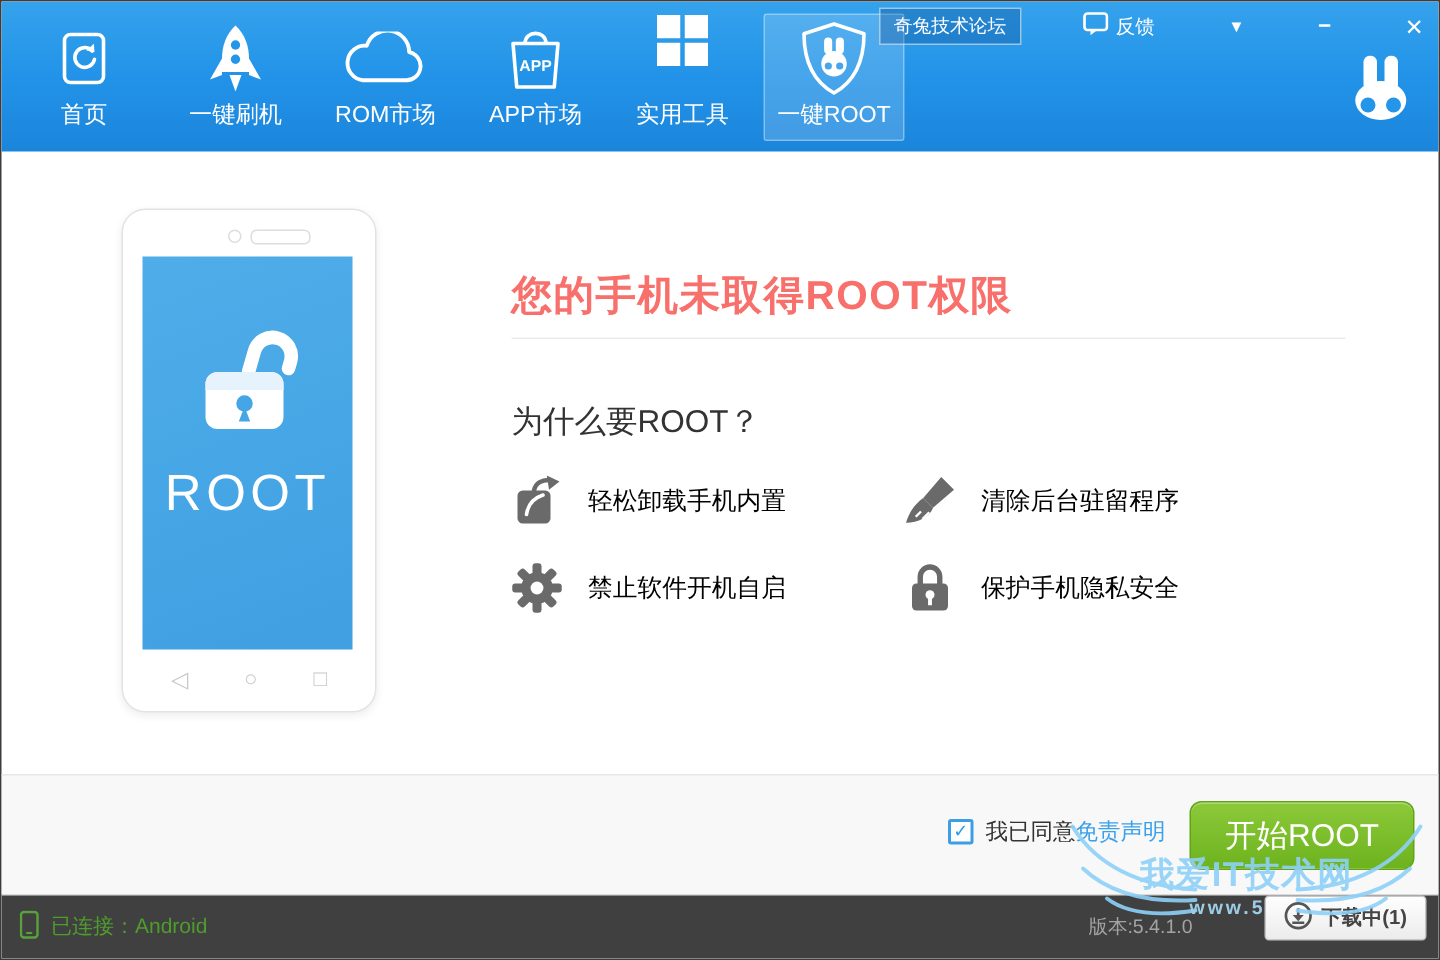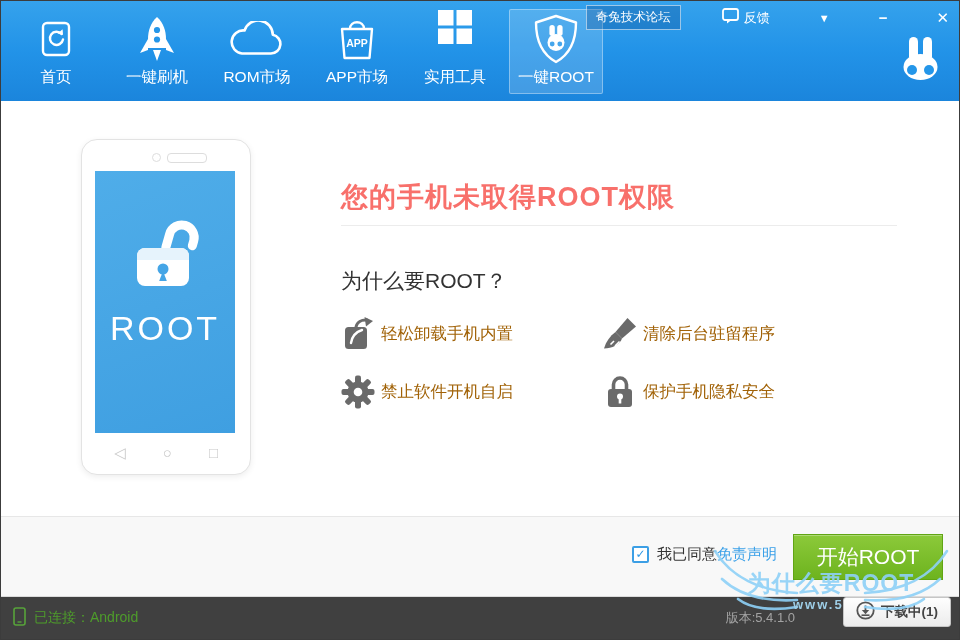"轻松卸载手机内置" .feature { color: #a16207 -> #000000; gap: 6px -> 17px }
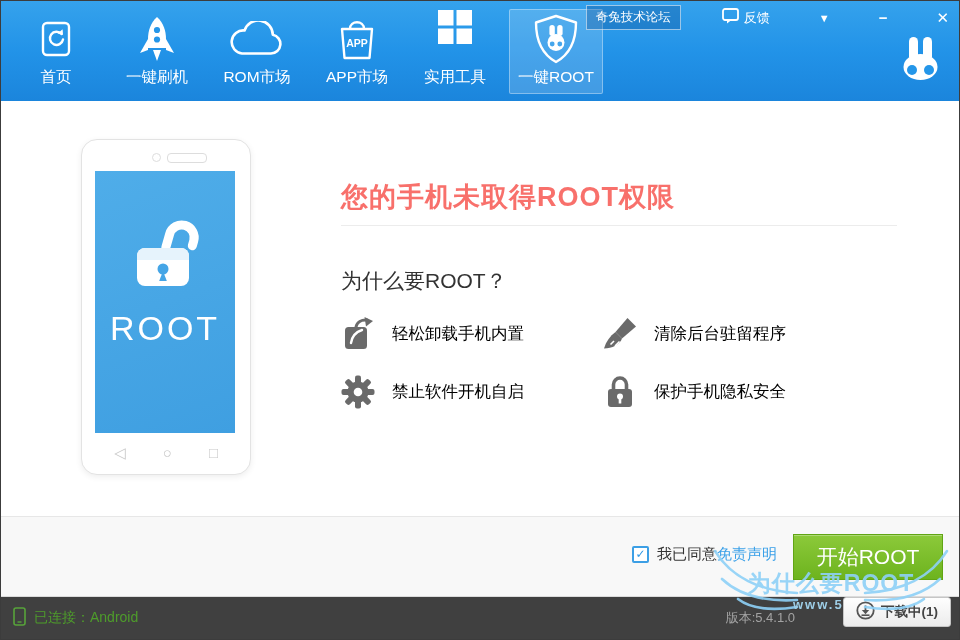"开始ROOT" .start-btn { border-radius: 0 -> 8px }
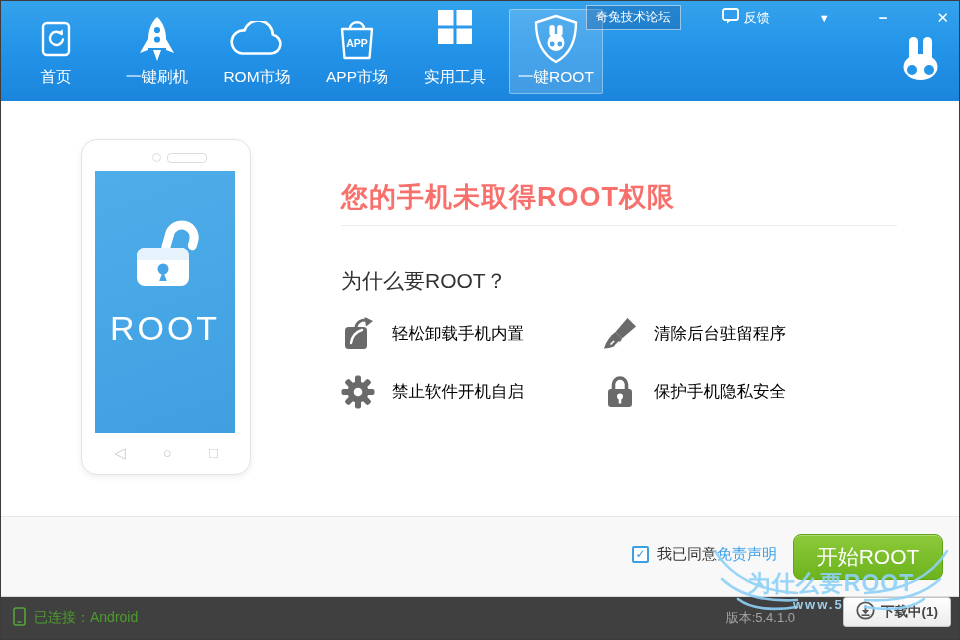"为什么要ROOT" span.wm-text { text: 为什么要ROOT -> 我爱IT技术网 }
